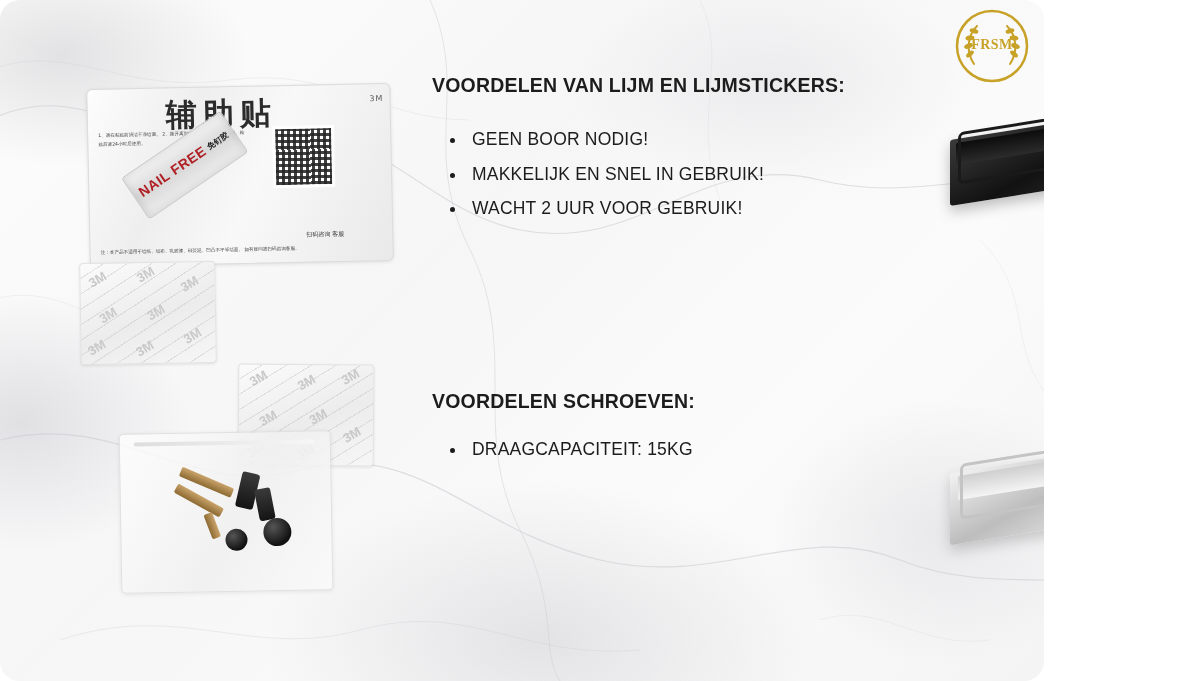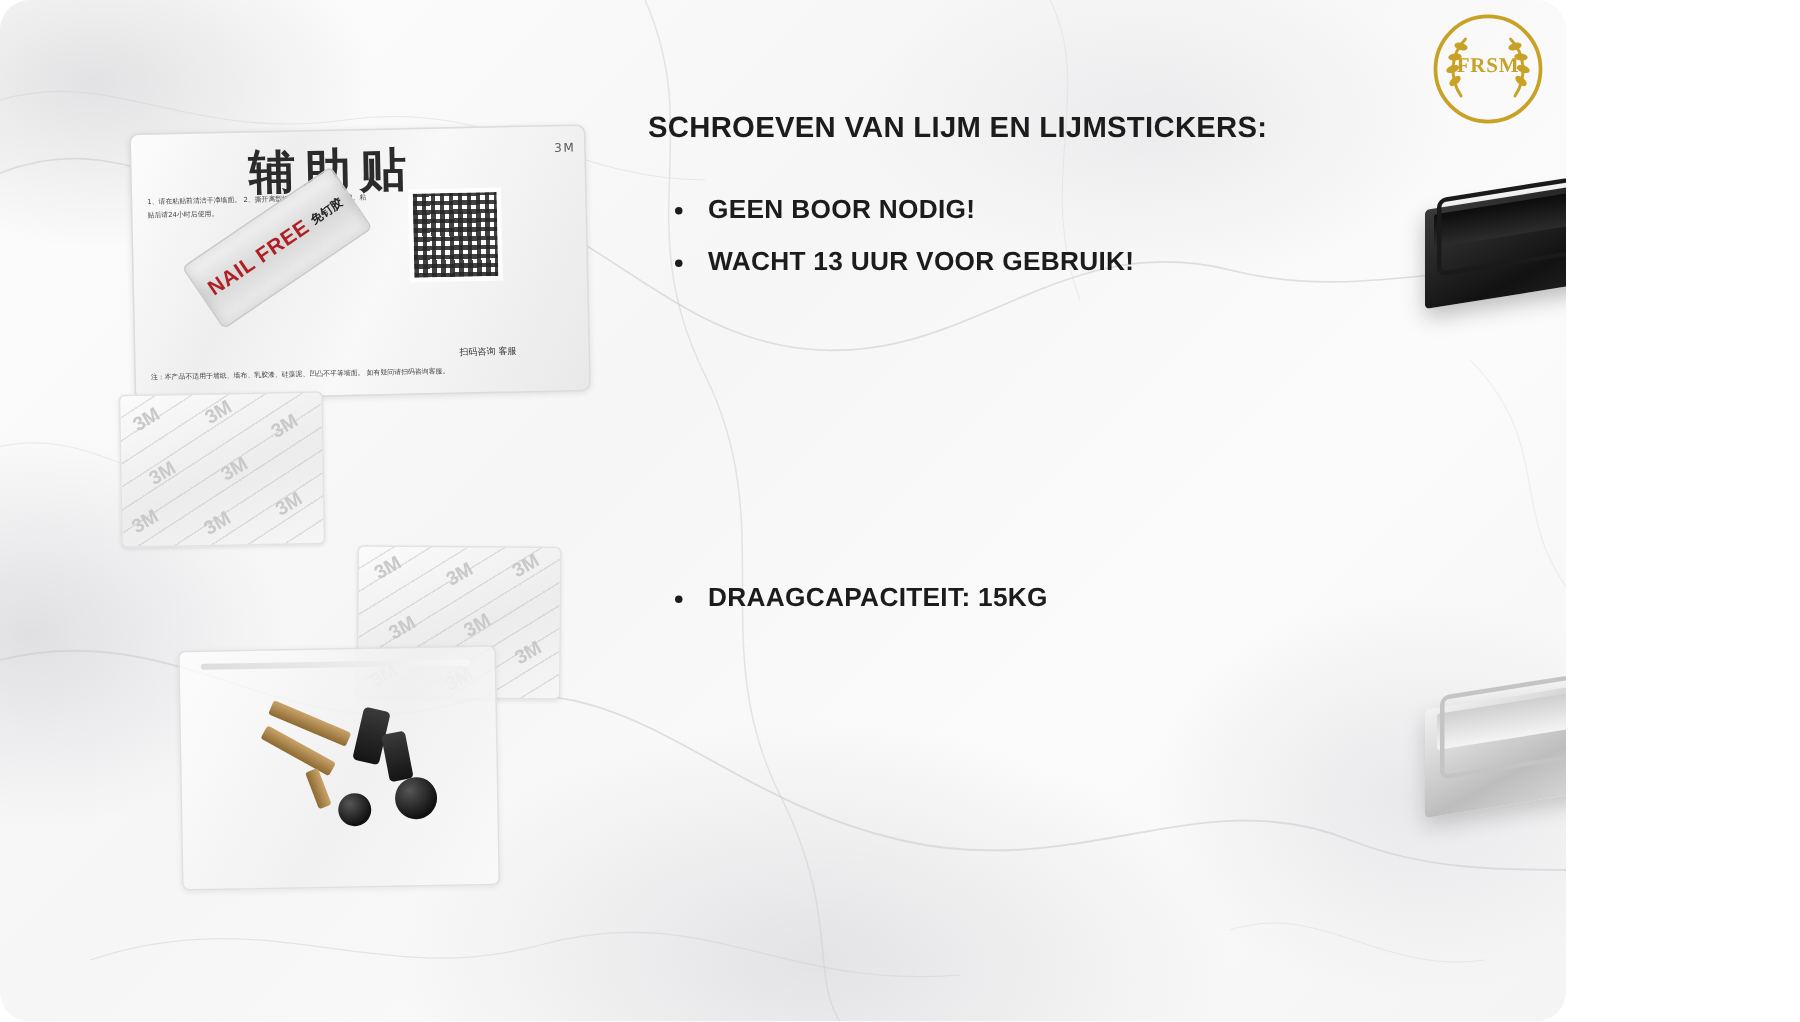"SCHROEVEN VAN LIJM EN LIJMSTICKERS:" h2.heading { text: SCHROEVEN -> VOORDELEN }
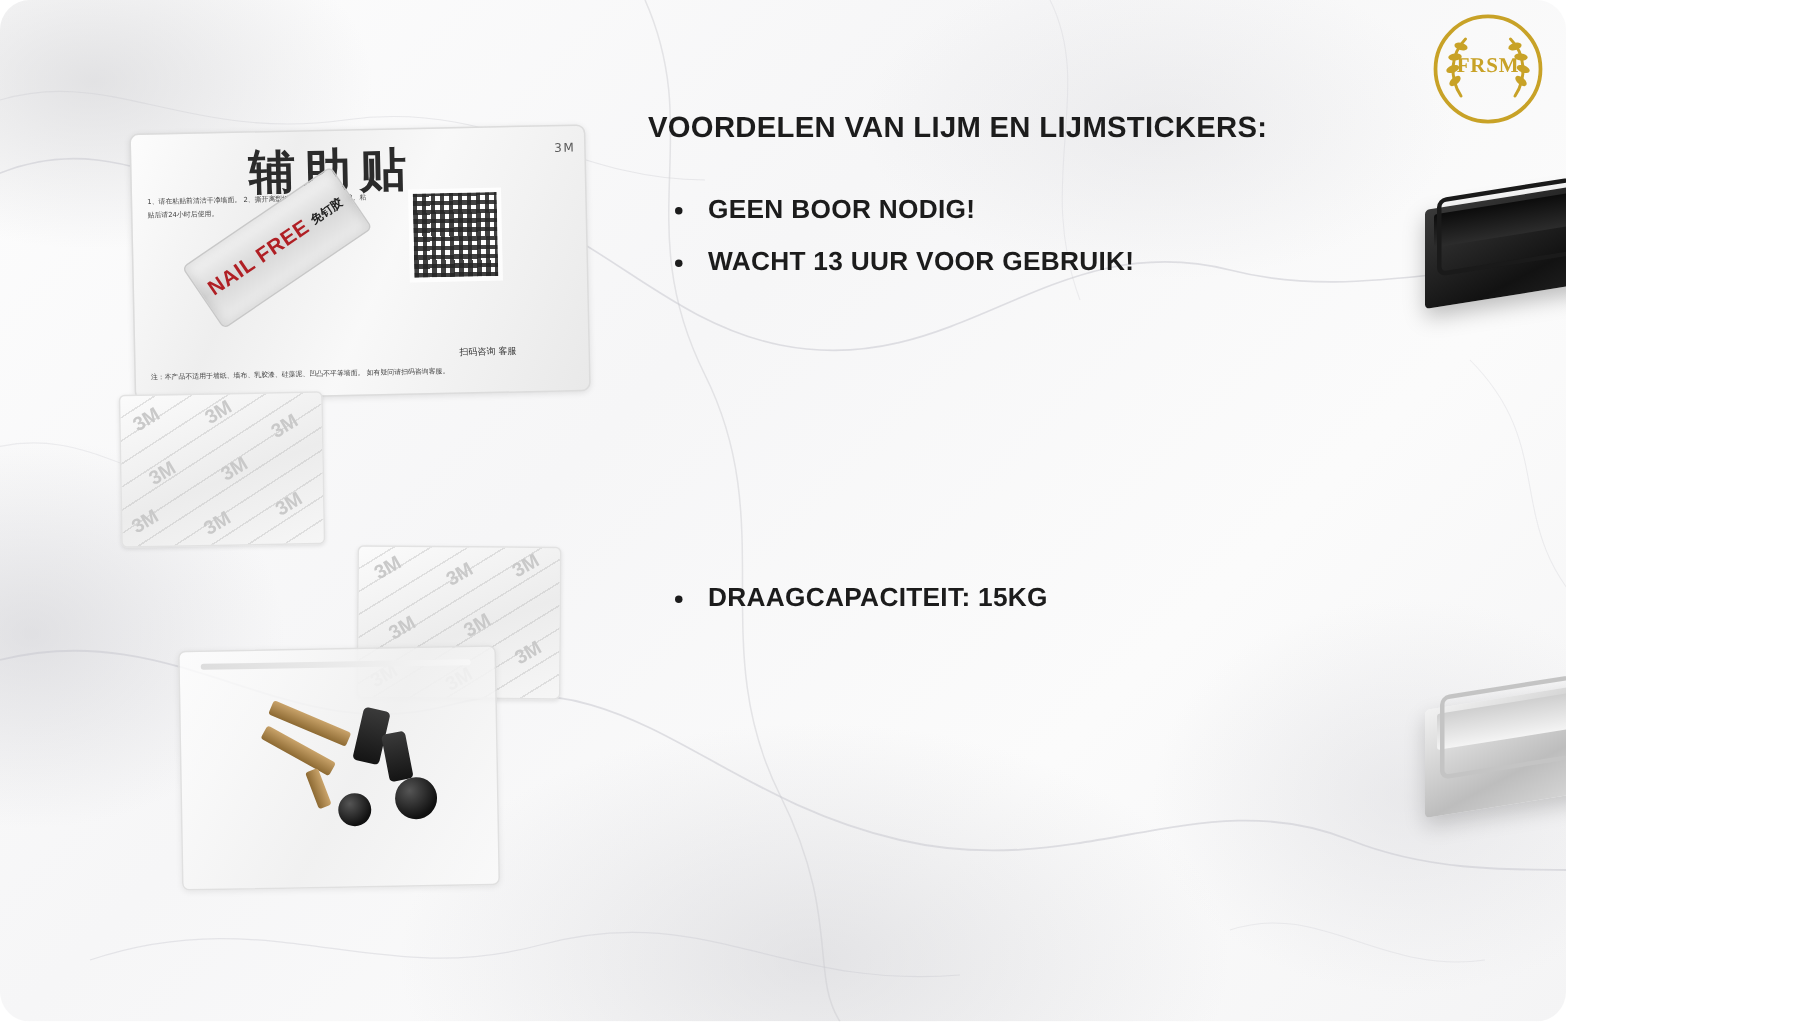"GEEN BOOR NODIG!" ul.bullets li { font-weight: bold -> normal }
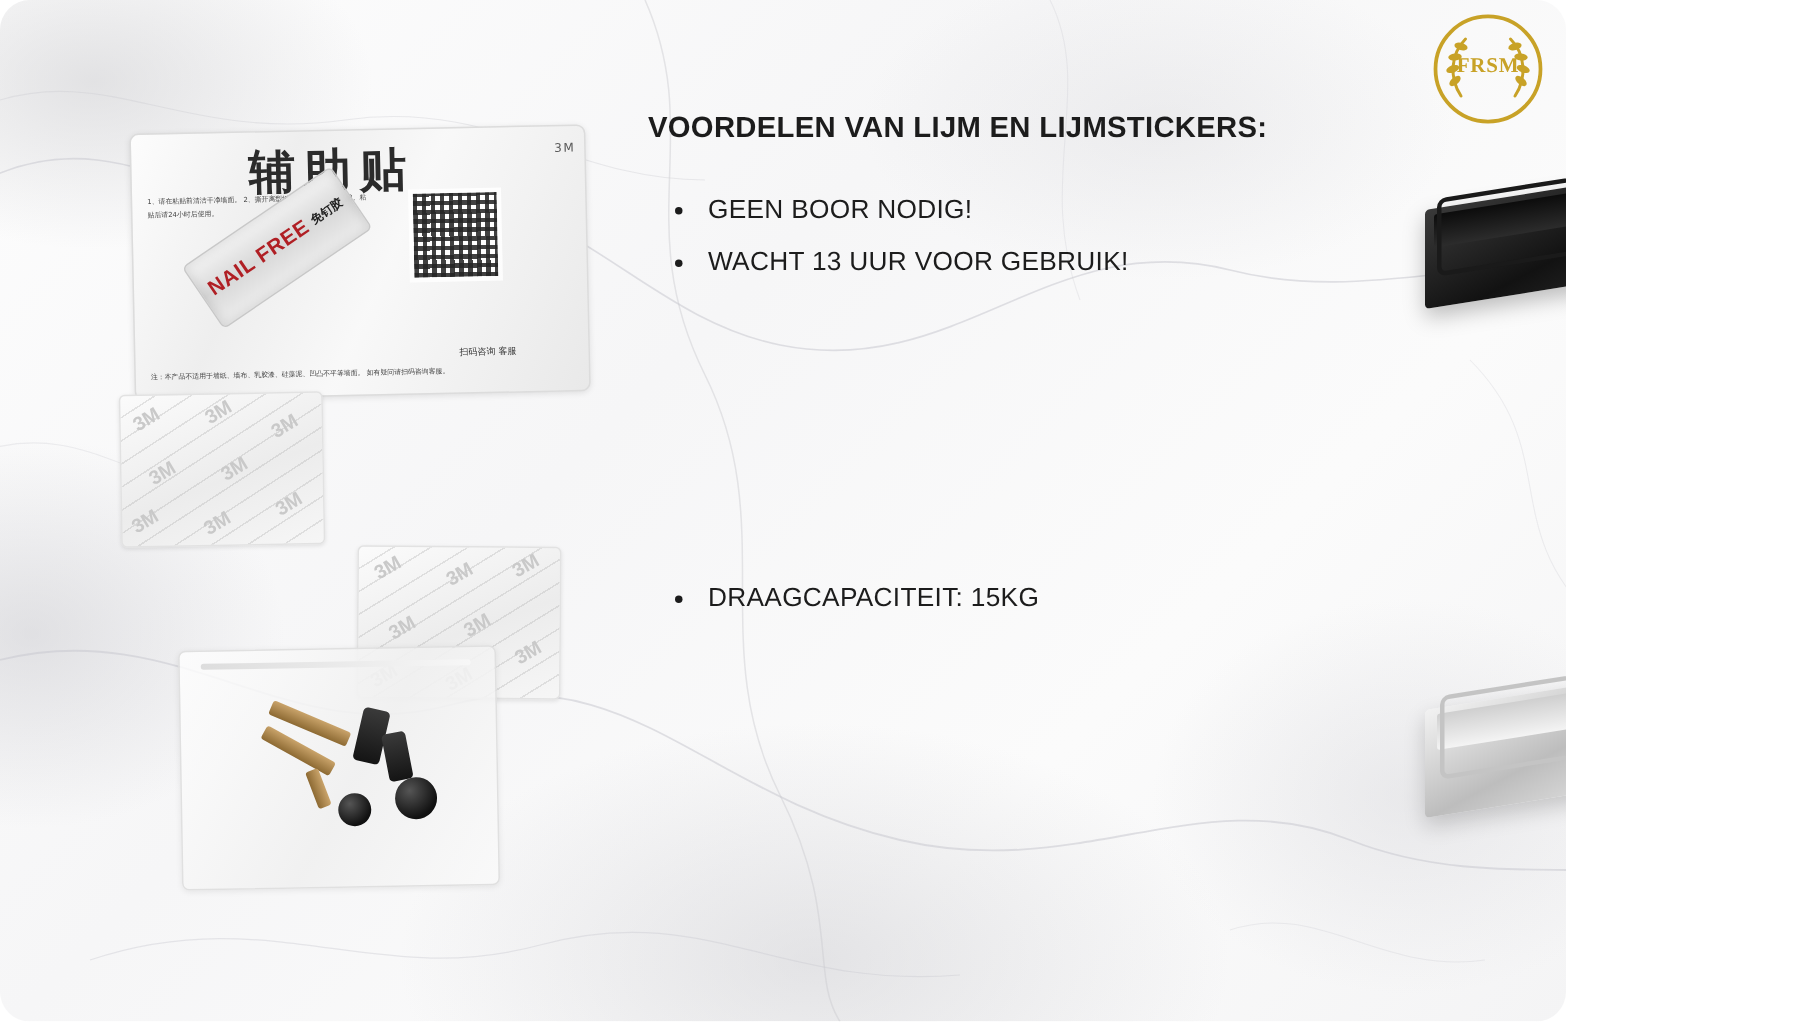"MAKKELIJK EN SNEL IN GEBRUIK!" li { html: none -> <li>MAKKELIJK EN SNEL IN GEBRUIK!</li> }
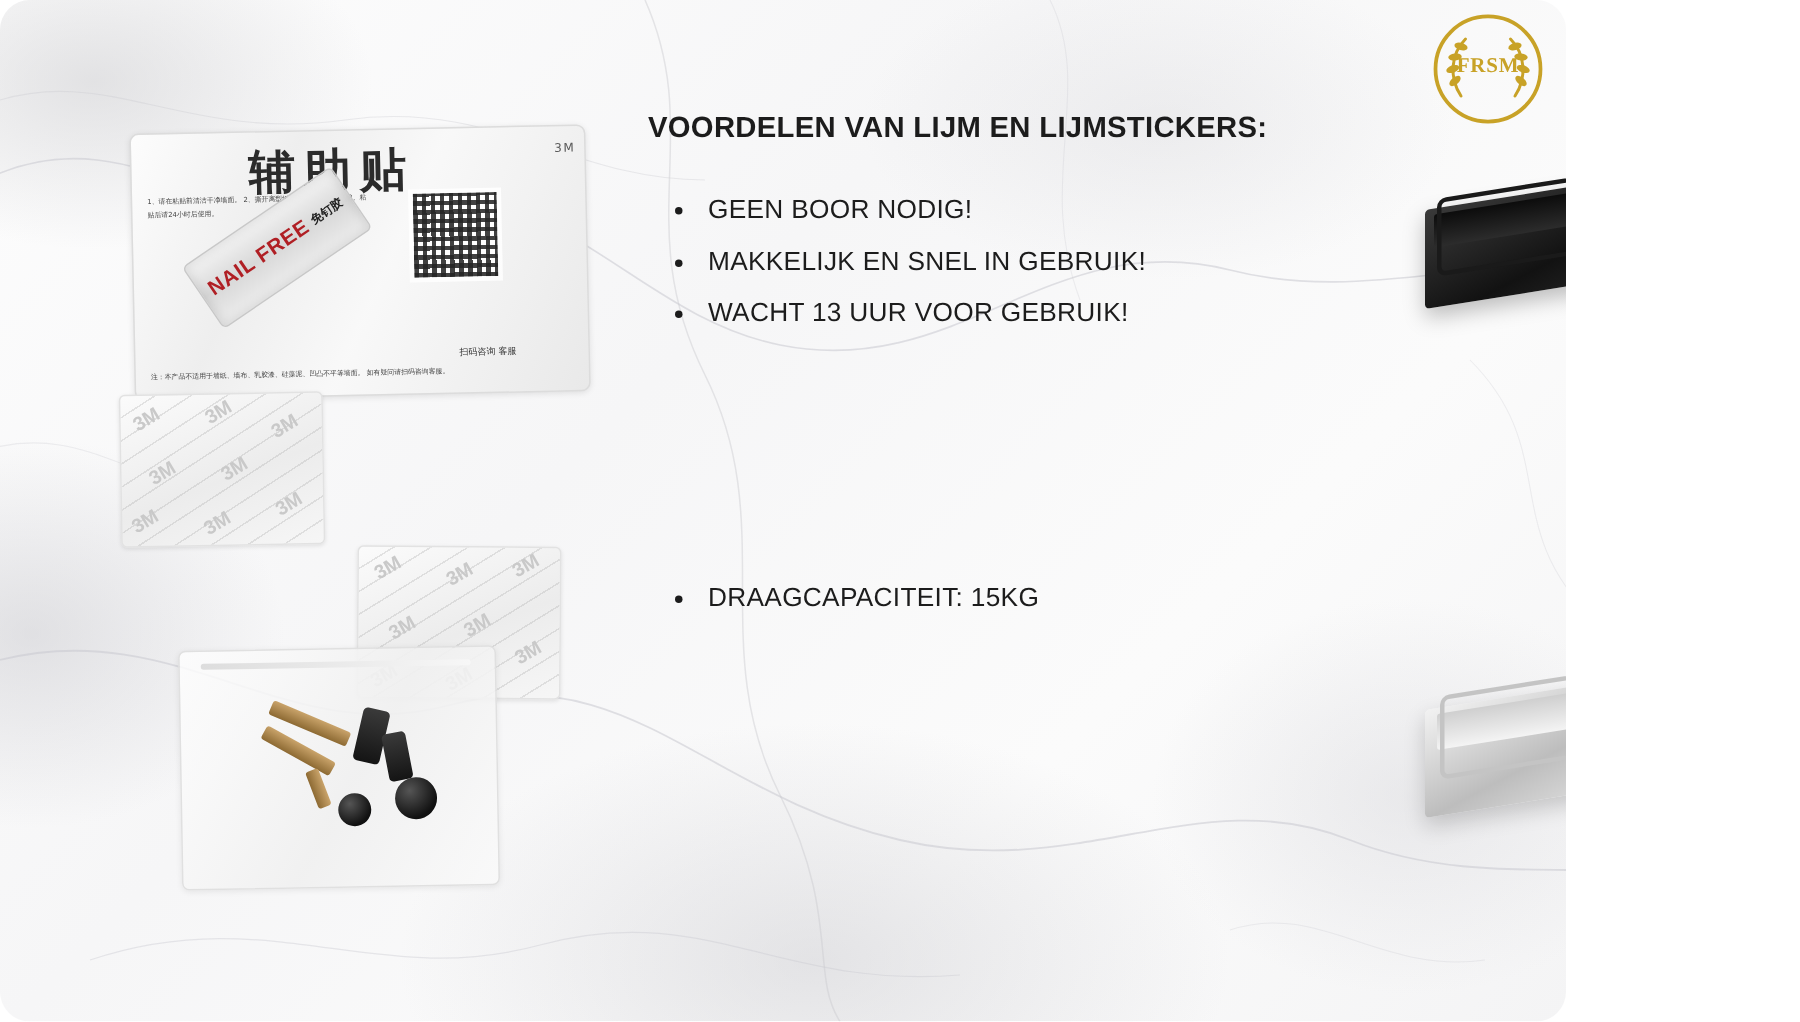"WACHT 13 UUR VOOR GEBRUIK!" li { text: 13 -> 2 }
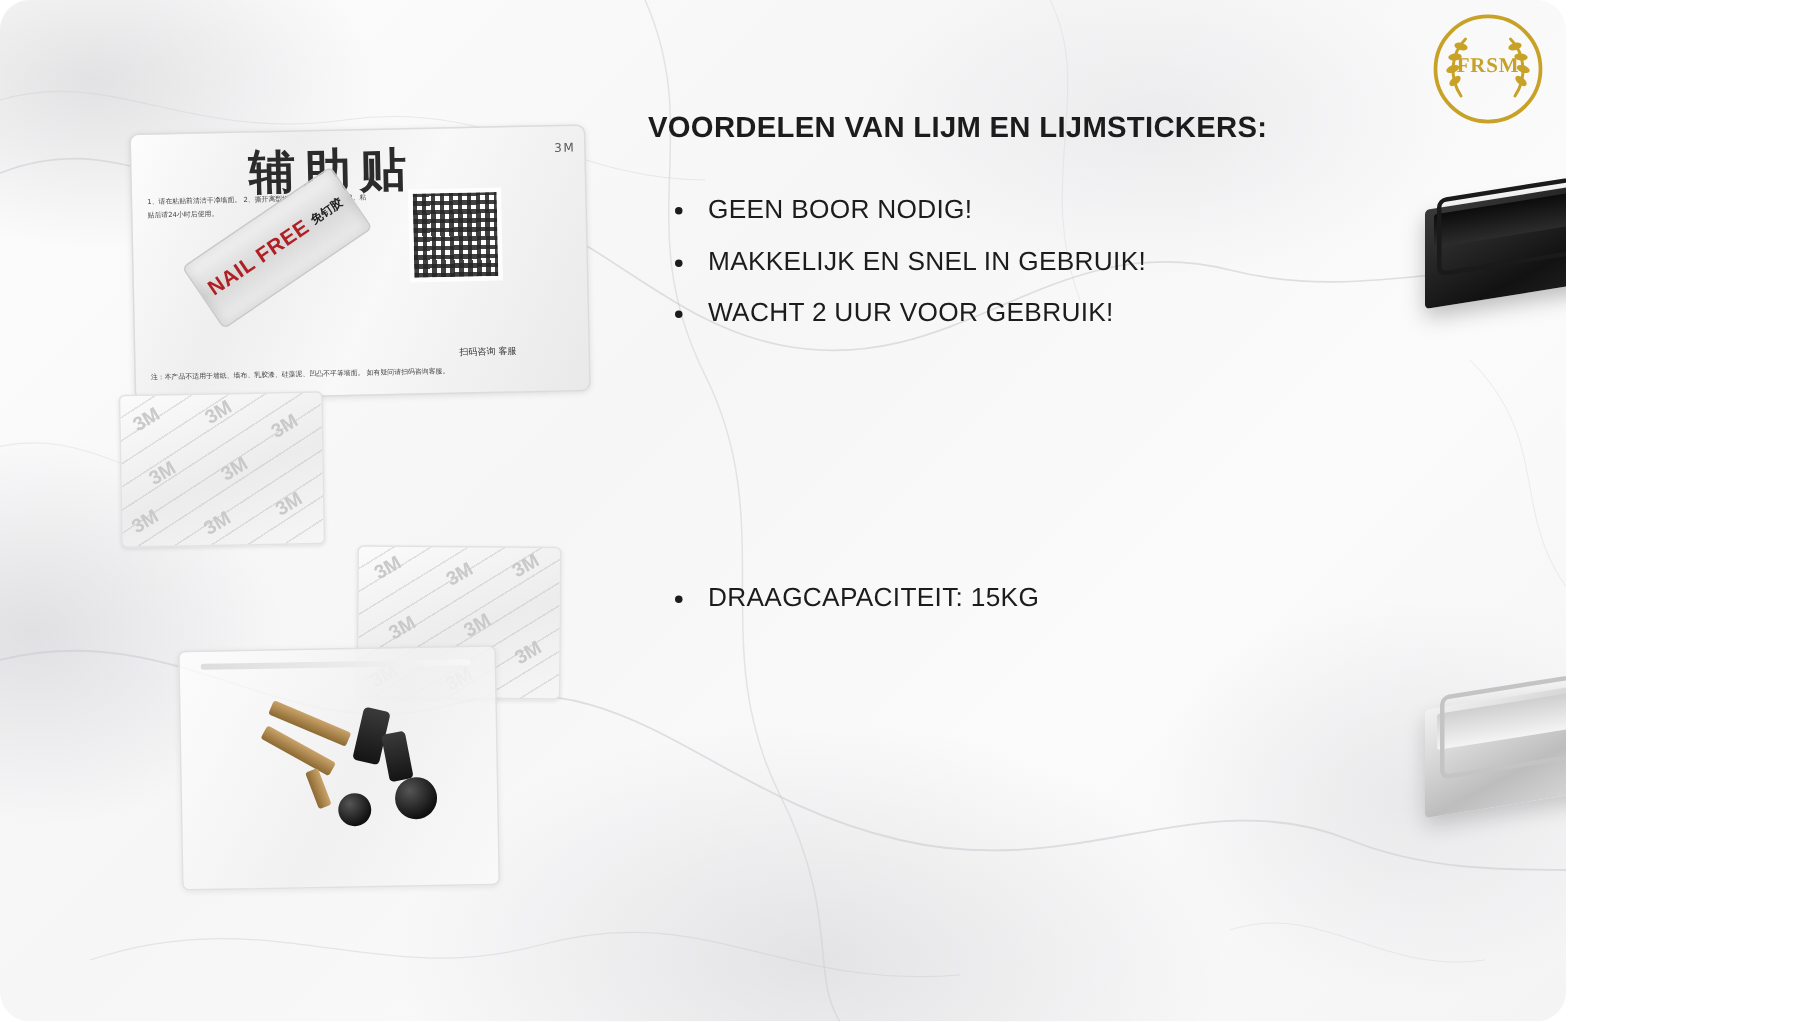"VOORDELEN SCHROEVEN:" h2.heading-2 { html: none -> <h2>VOORDELEN SCHROEVEN:</h2> }
